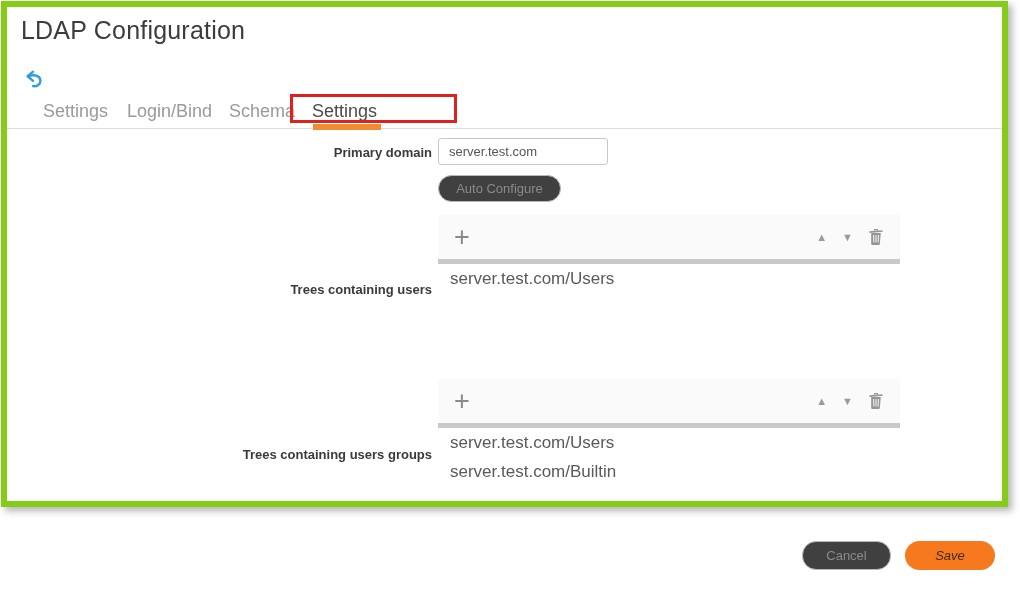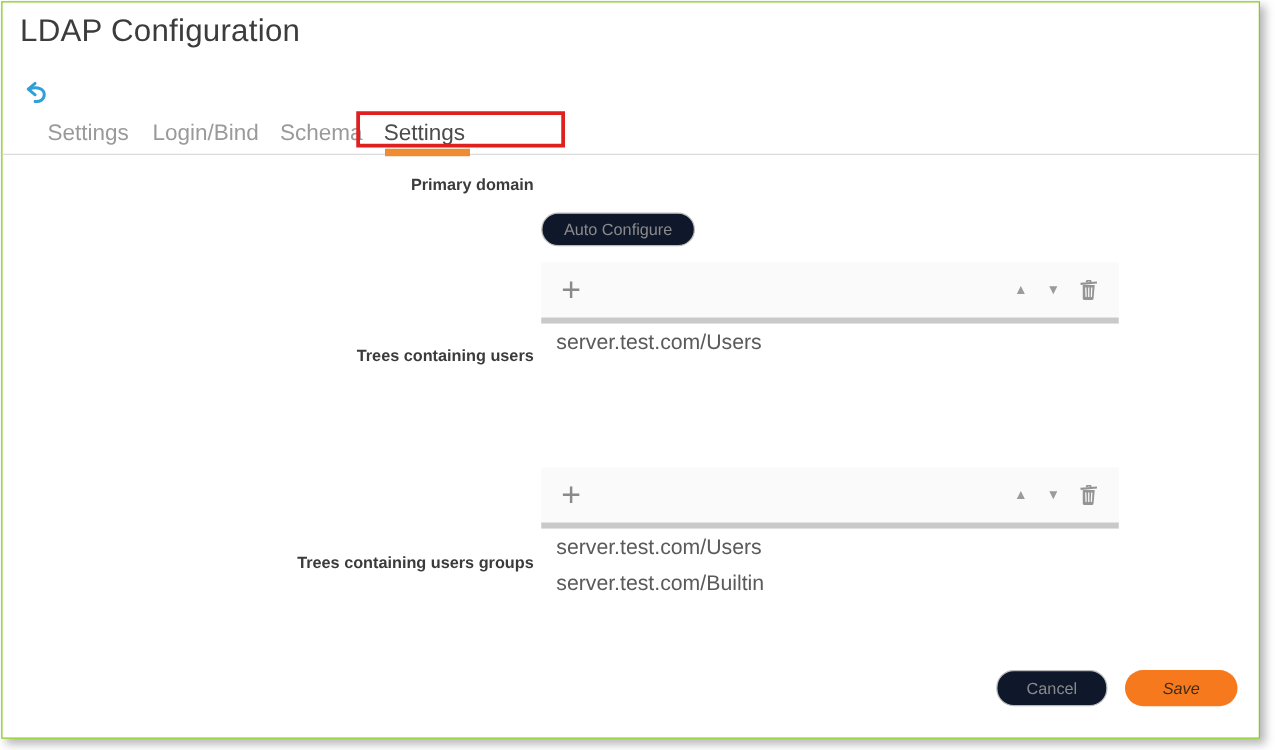"LDAP Configuration" .card { border: 1px solid #84cc16 -> 6px solid #84cc16; height: 590px -> 506px }
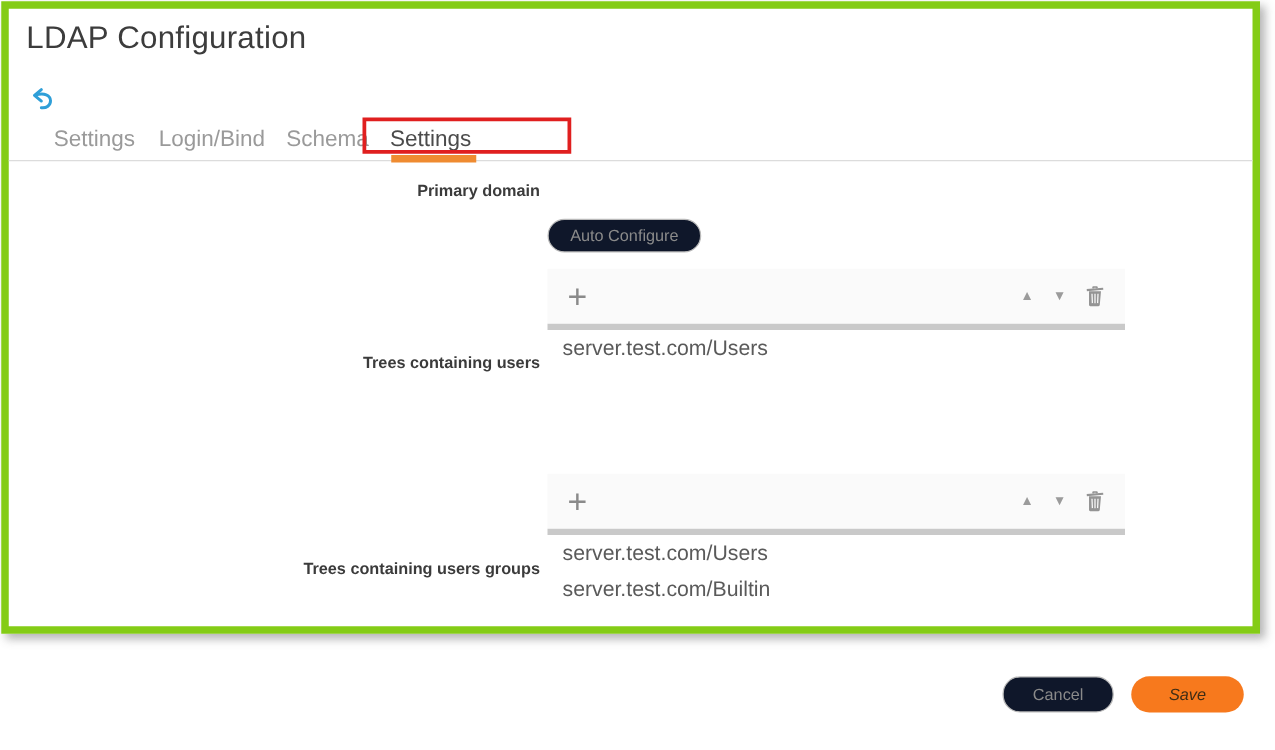"server.test.com" input.text-input { html: none -> <input> }
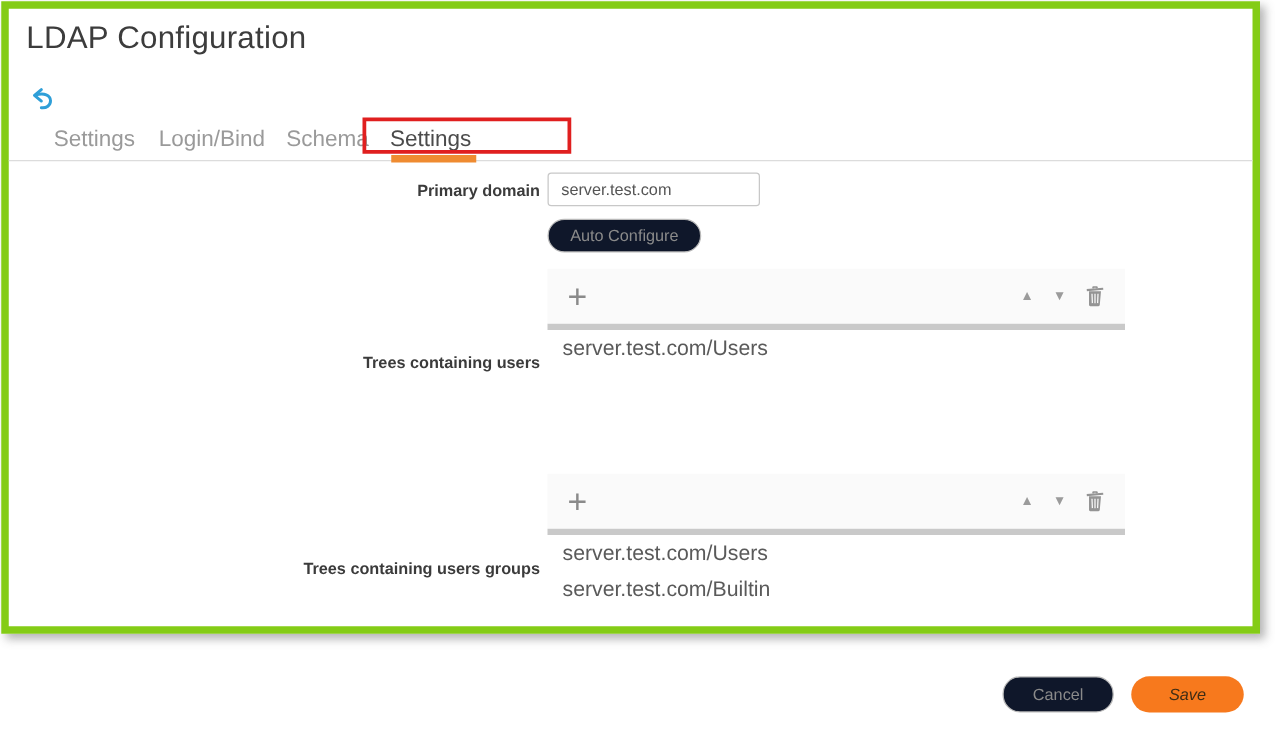"Auto Configure" .pill-btn { background: #0f172a -> #404040 }
